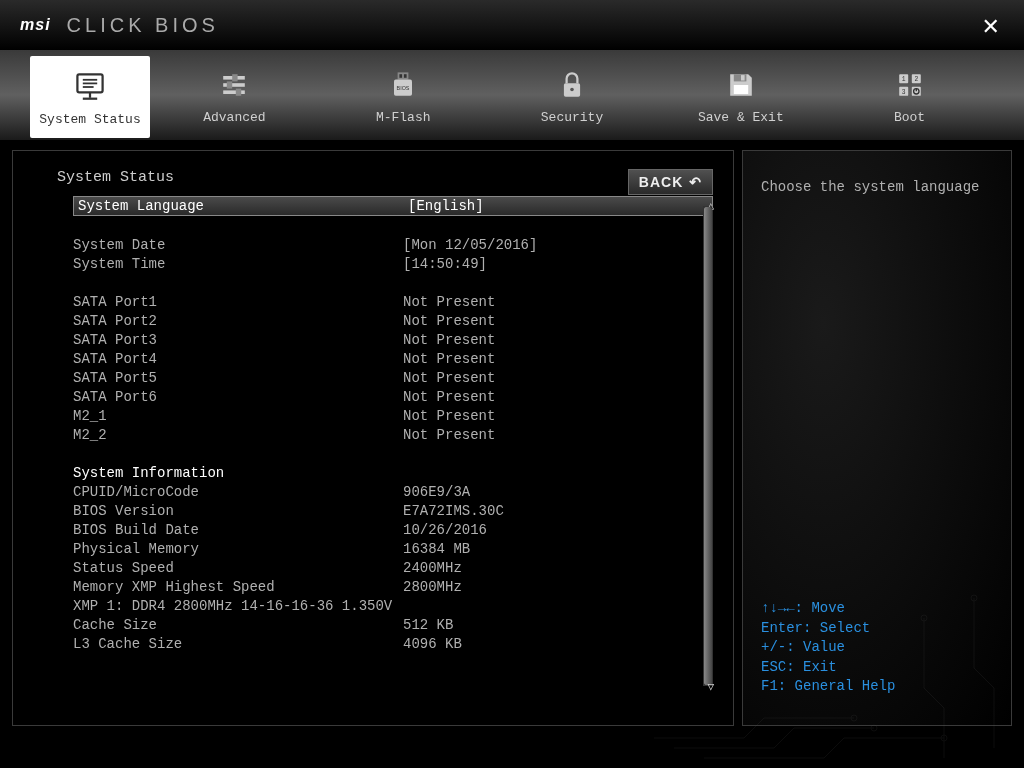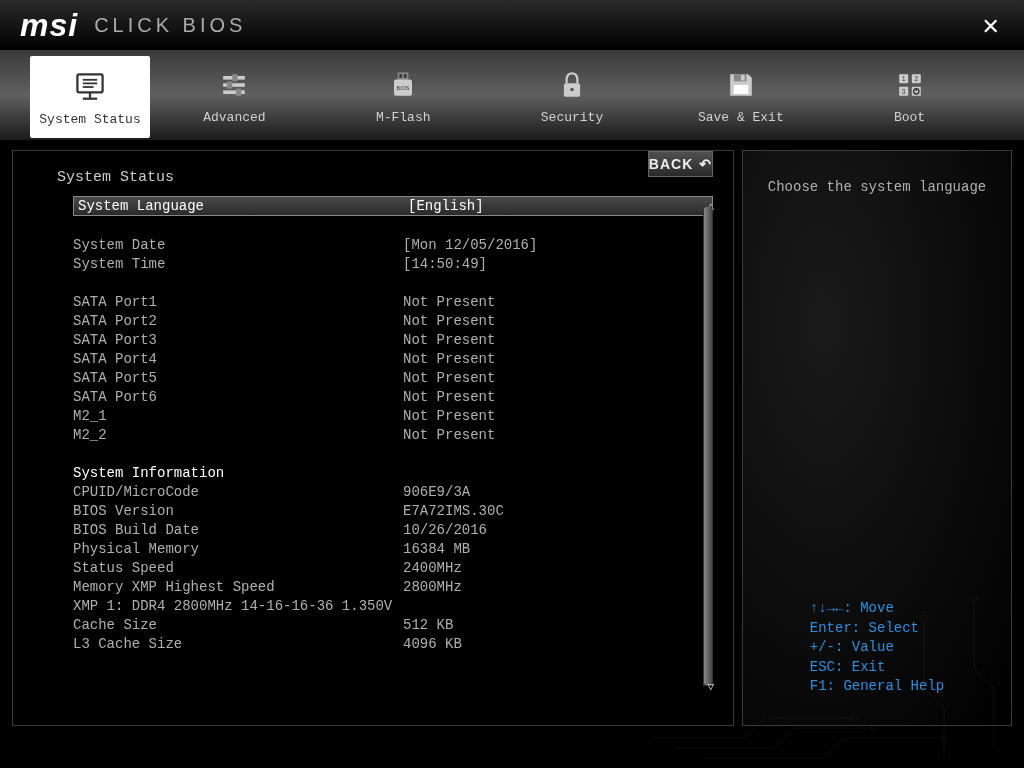"msi" .logo { font-size: 32px -> 16px }
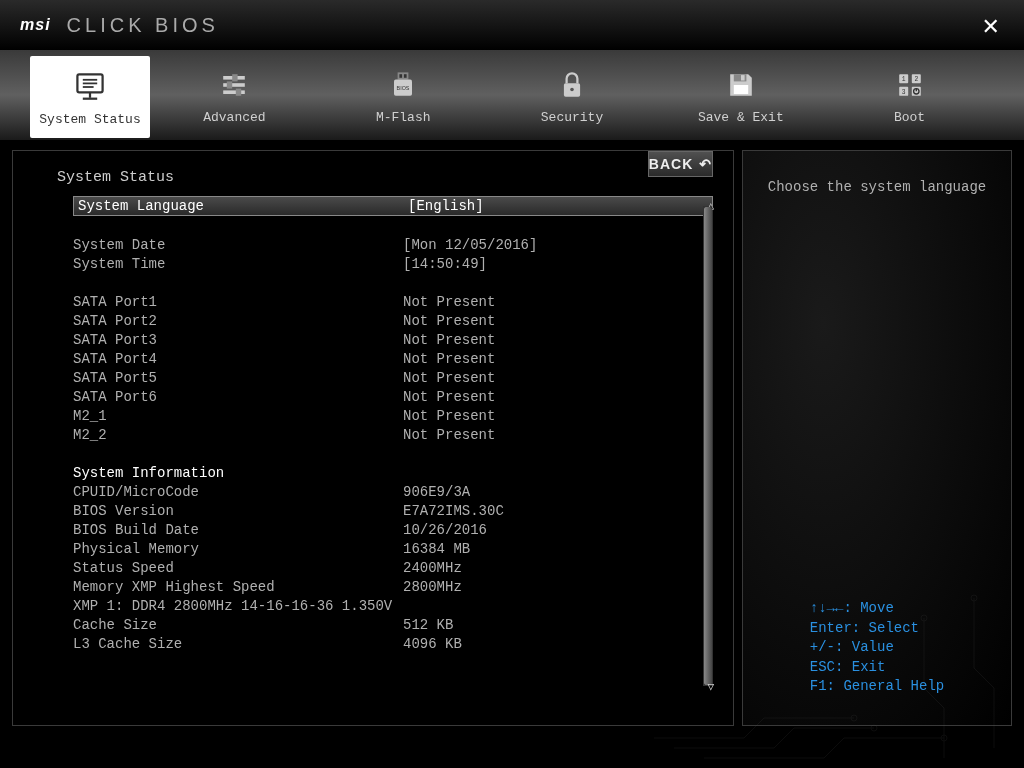"BACK" .back-btn { padding: 4px 0 -> 4px 10px; top: 0 -> 18px }
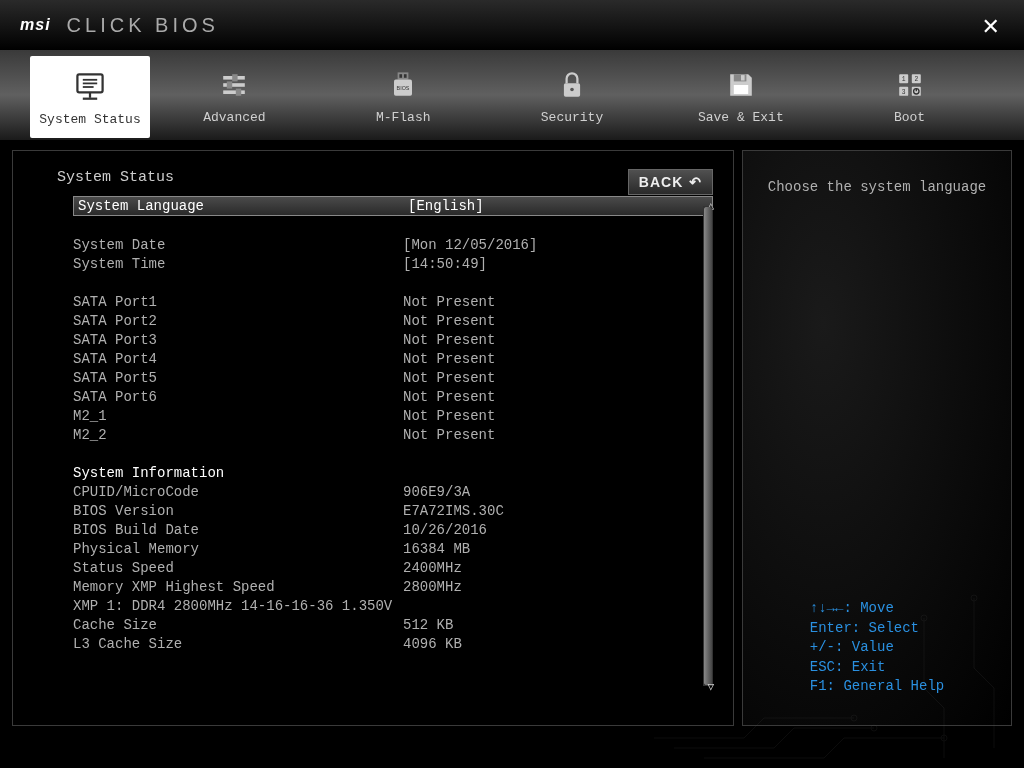"Choose the system language" .side-panel { align-items: center -> none }
